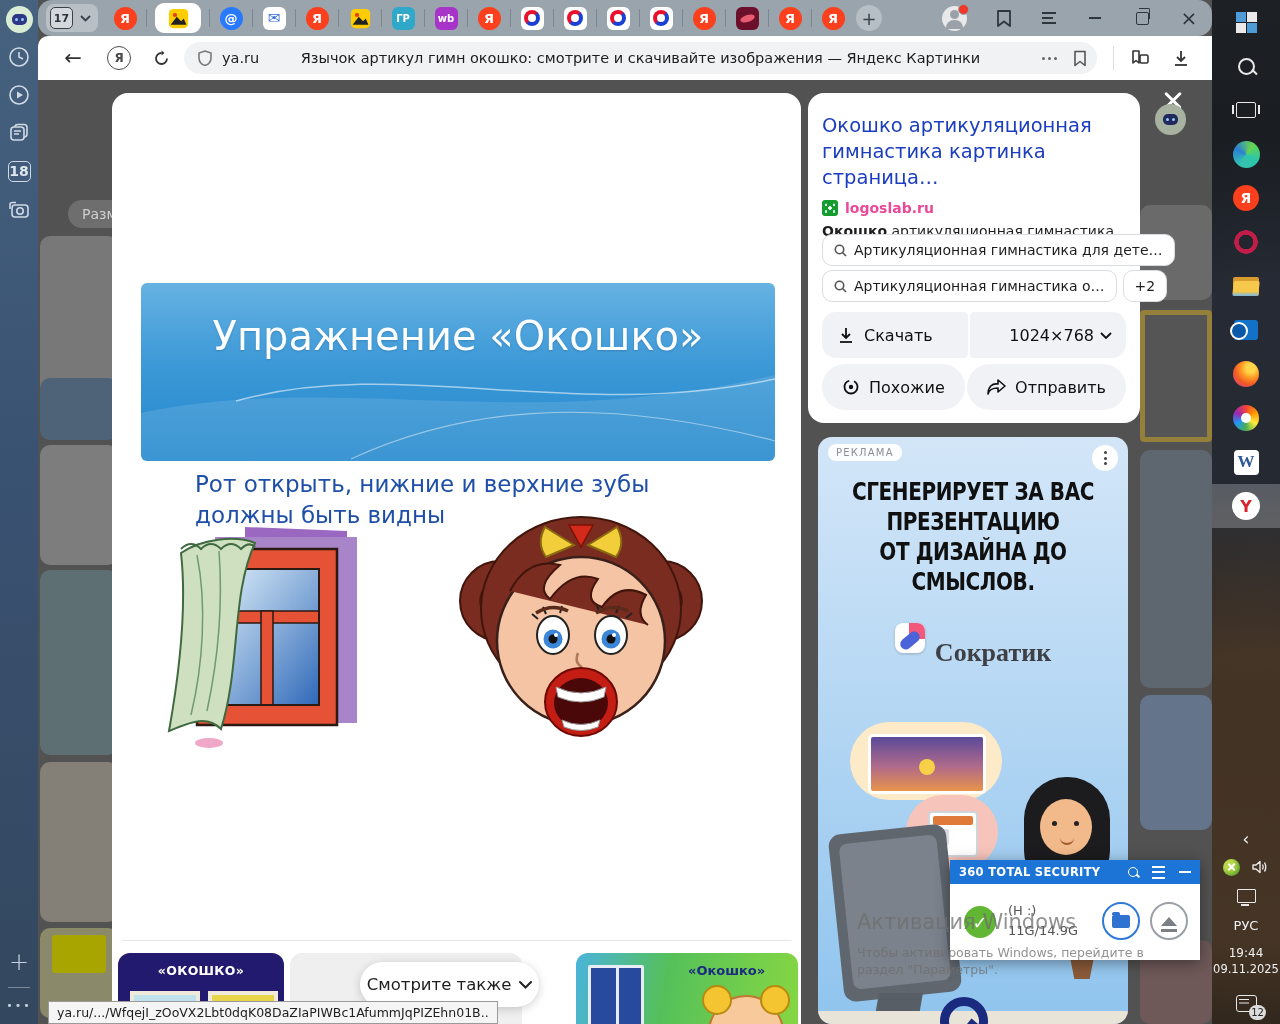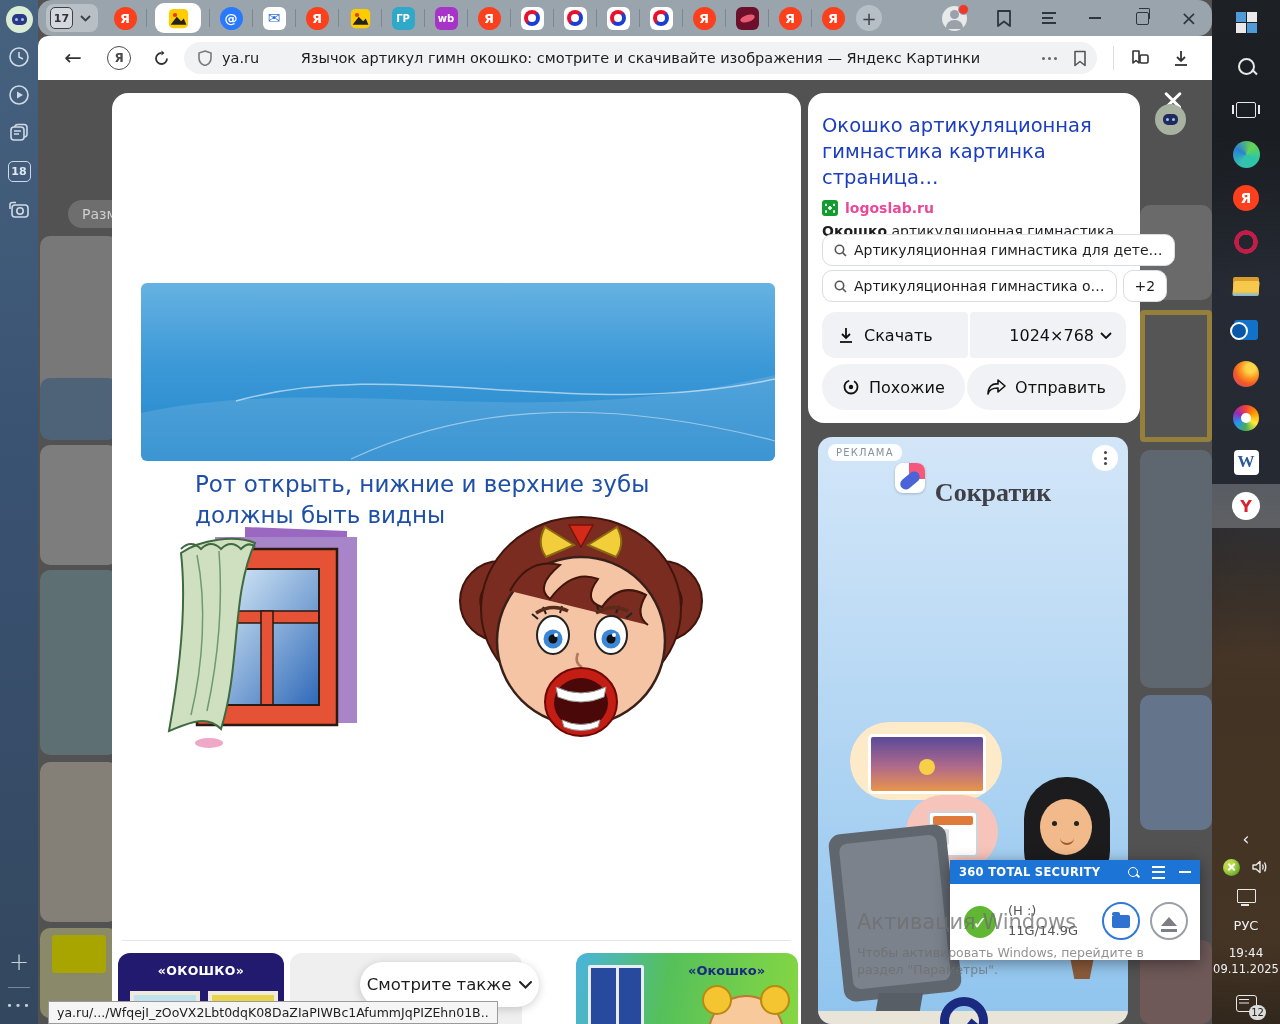"18" .cal { font-size: 11px -> 14px }
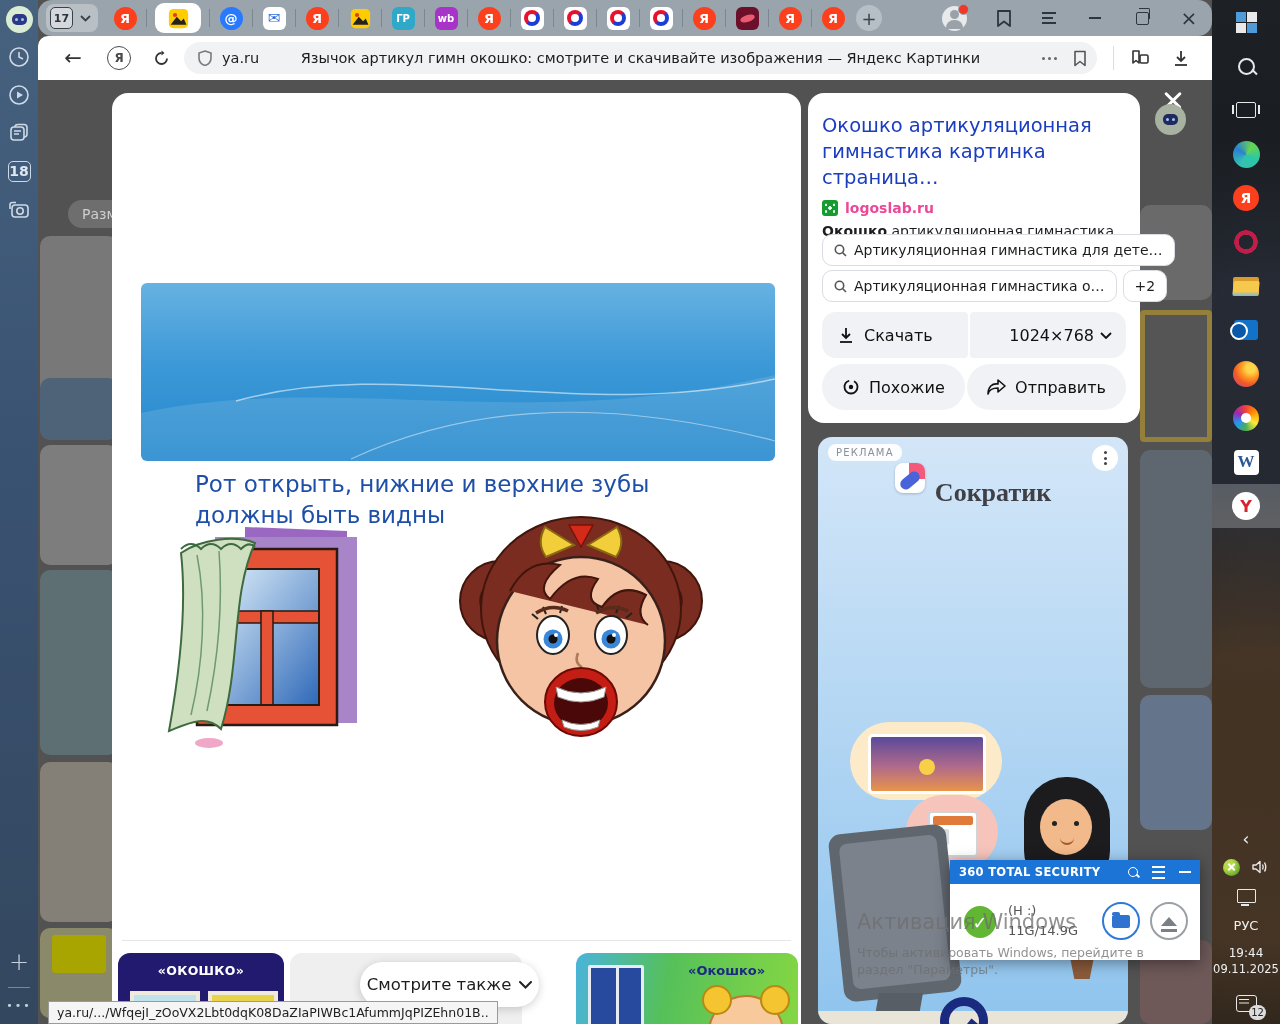"Упражнение «Окошко»" div.btitle { html: none -> <div>Упражнение «Окошко»</div> }
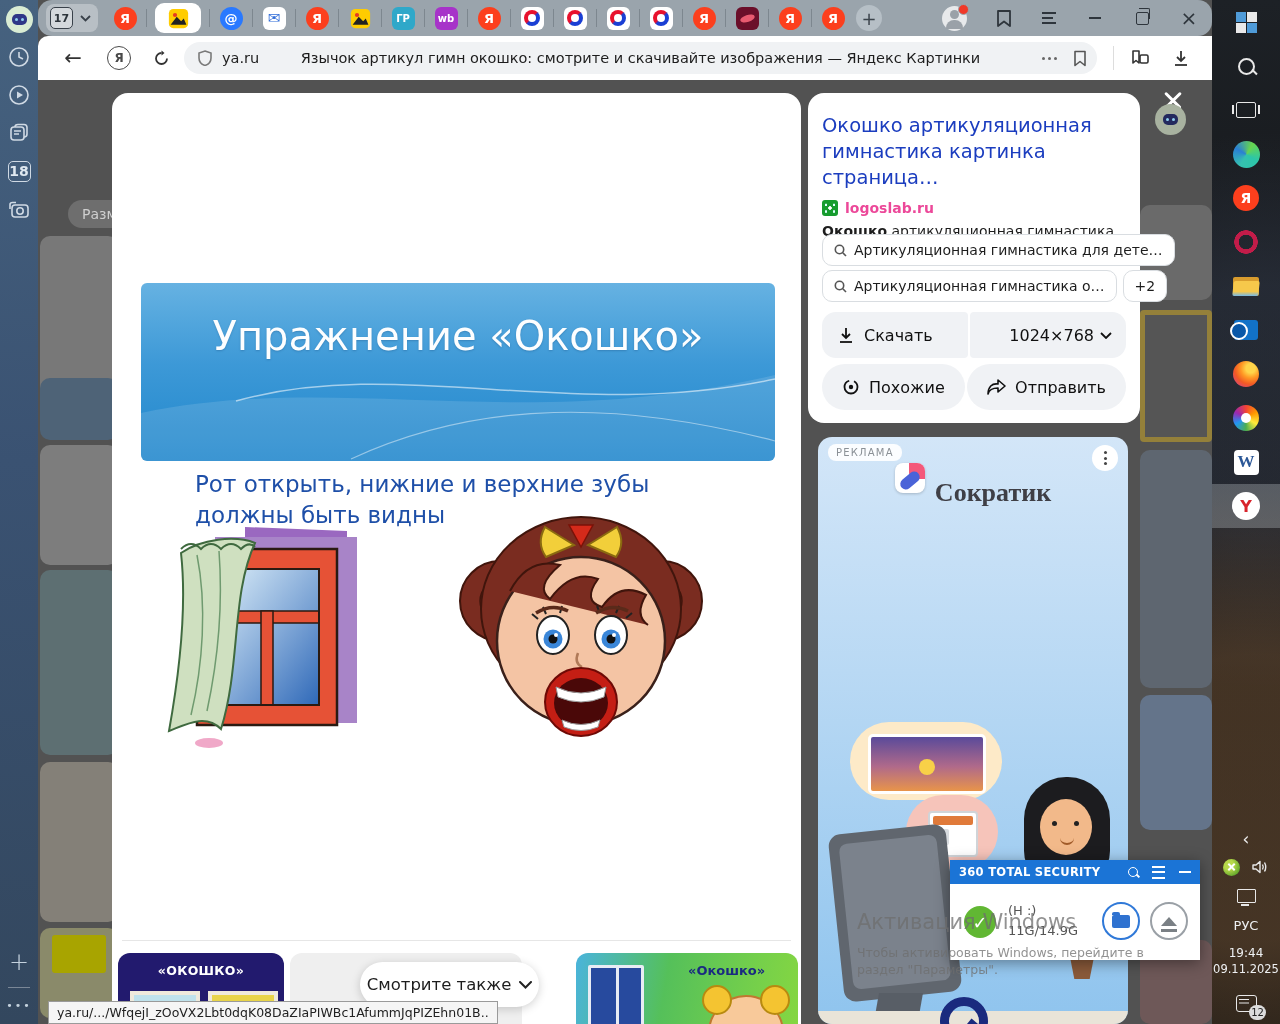"СГЕНЕРИРУЕТ ЗА ВАС" div { html: none -> <div> <div>СГЕНЕРИРУЕТ ЗА ВАС</div> <div>ПРЕЗЕНТАЦИЮ</div> <div>ОТ ДИЗАЙНА ДО СМЫСЛОВ.</div> </div> }
